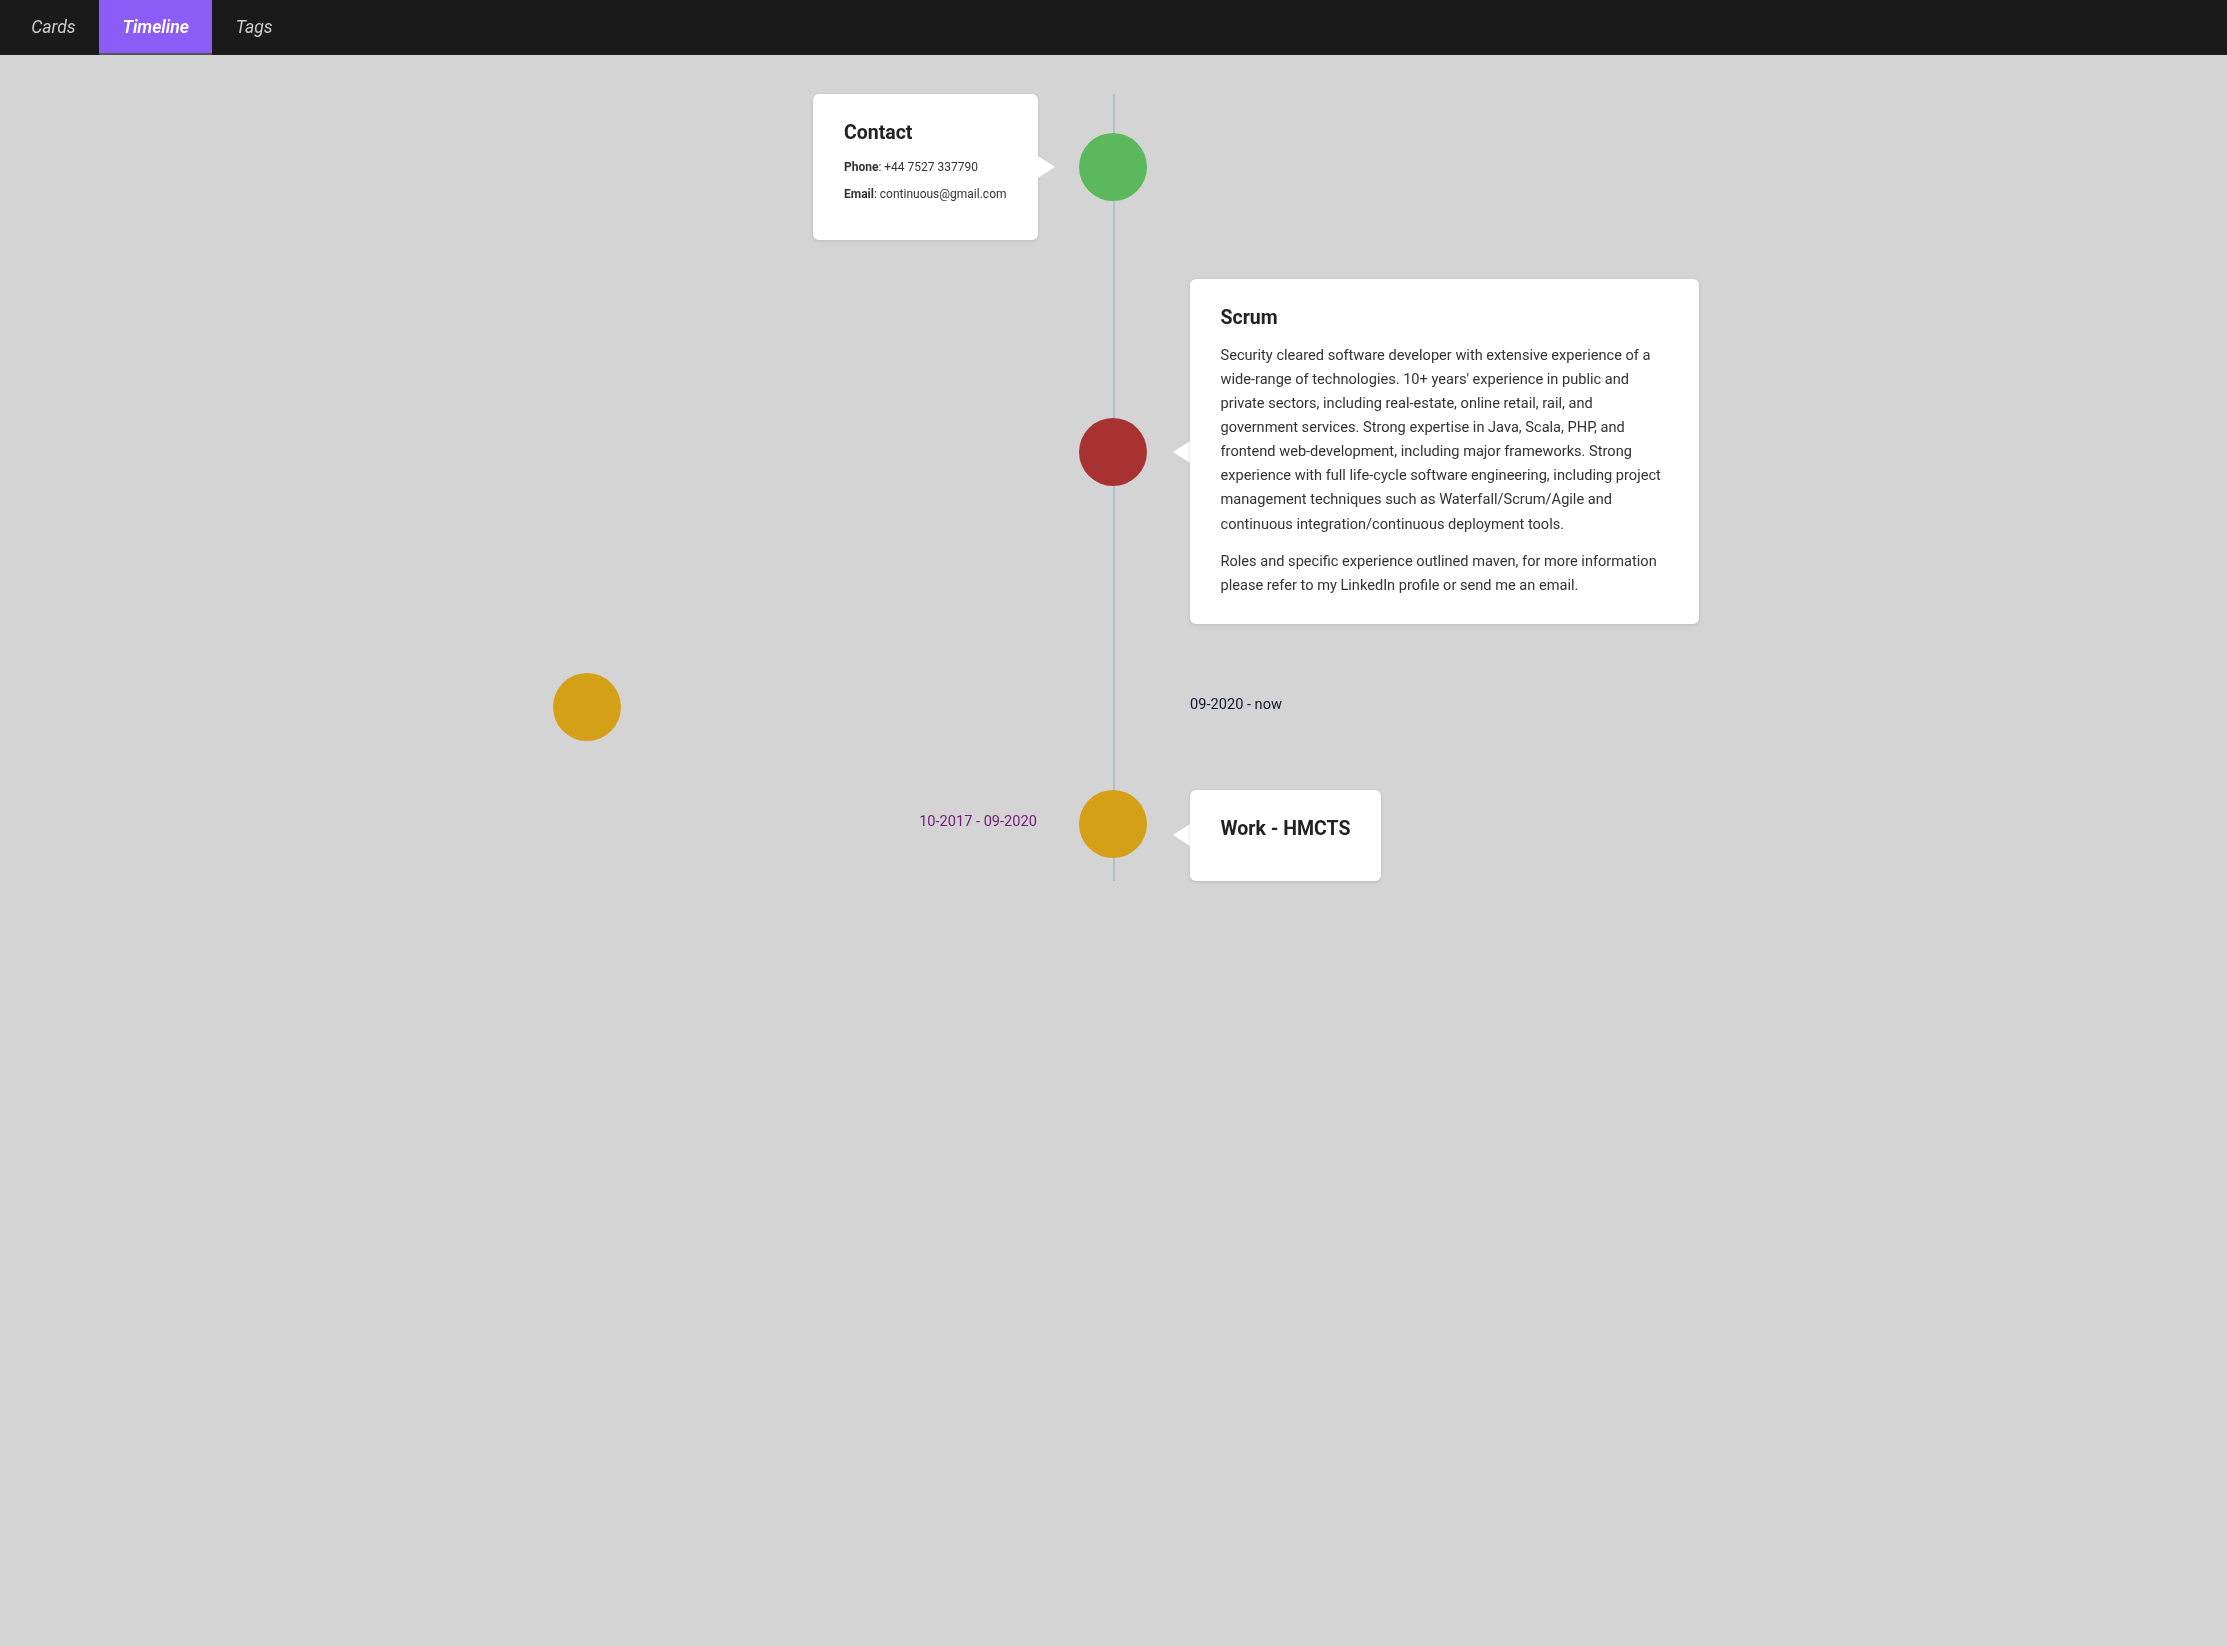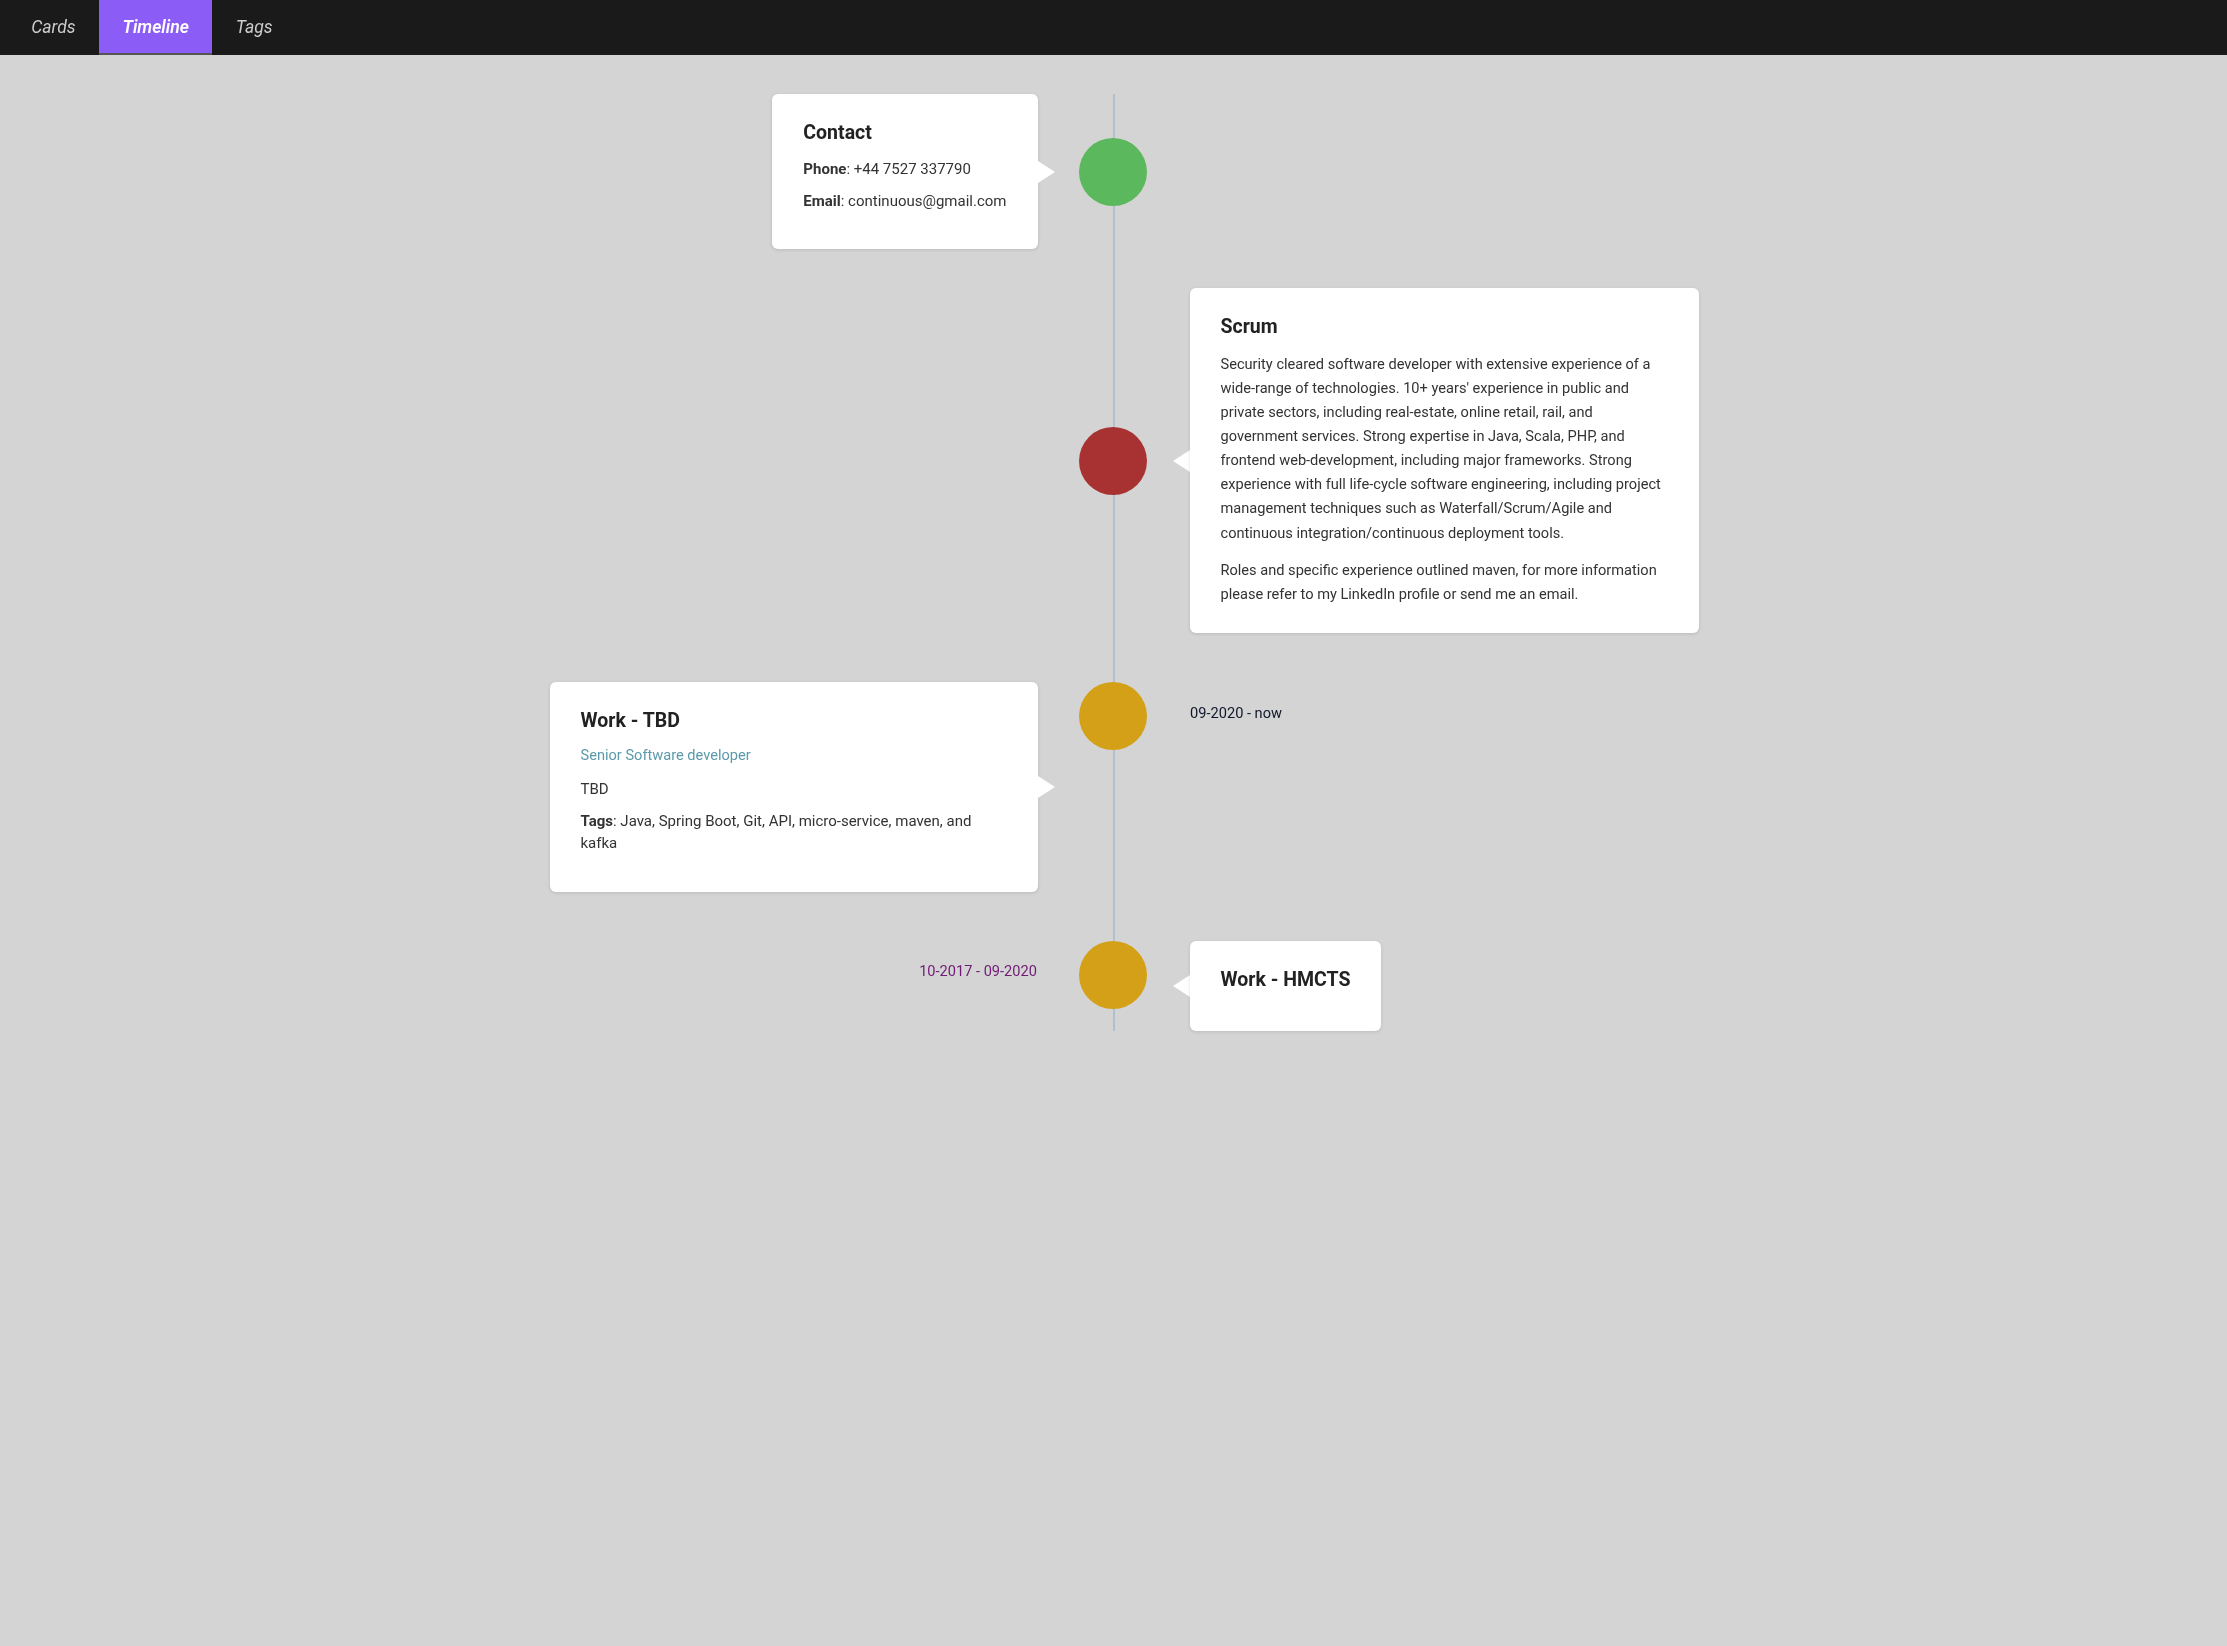"Phone: +44 7527 337790" .card-field { font-size: 15px -> 12px }
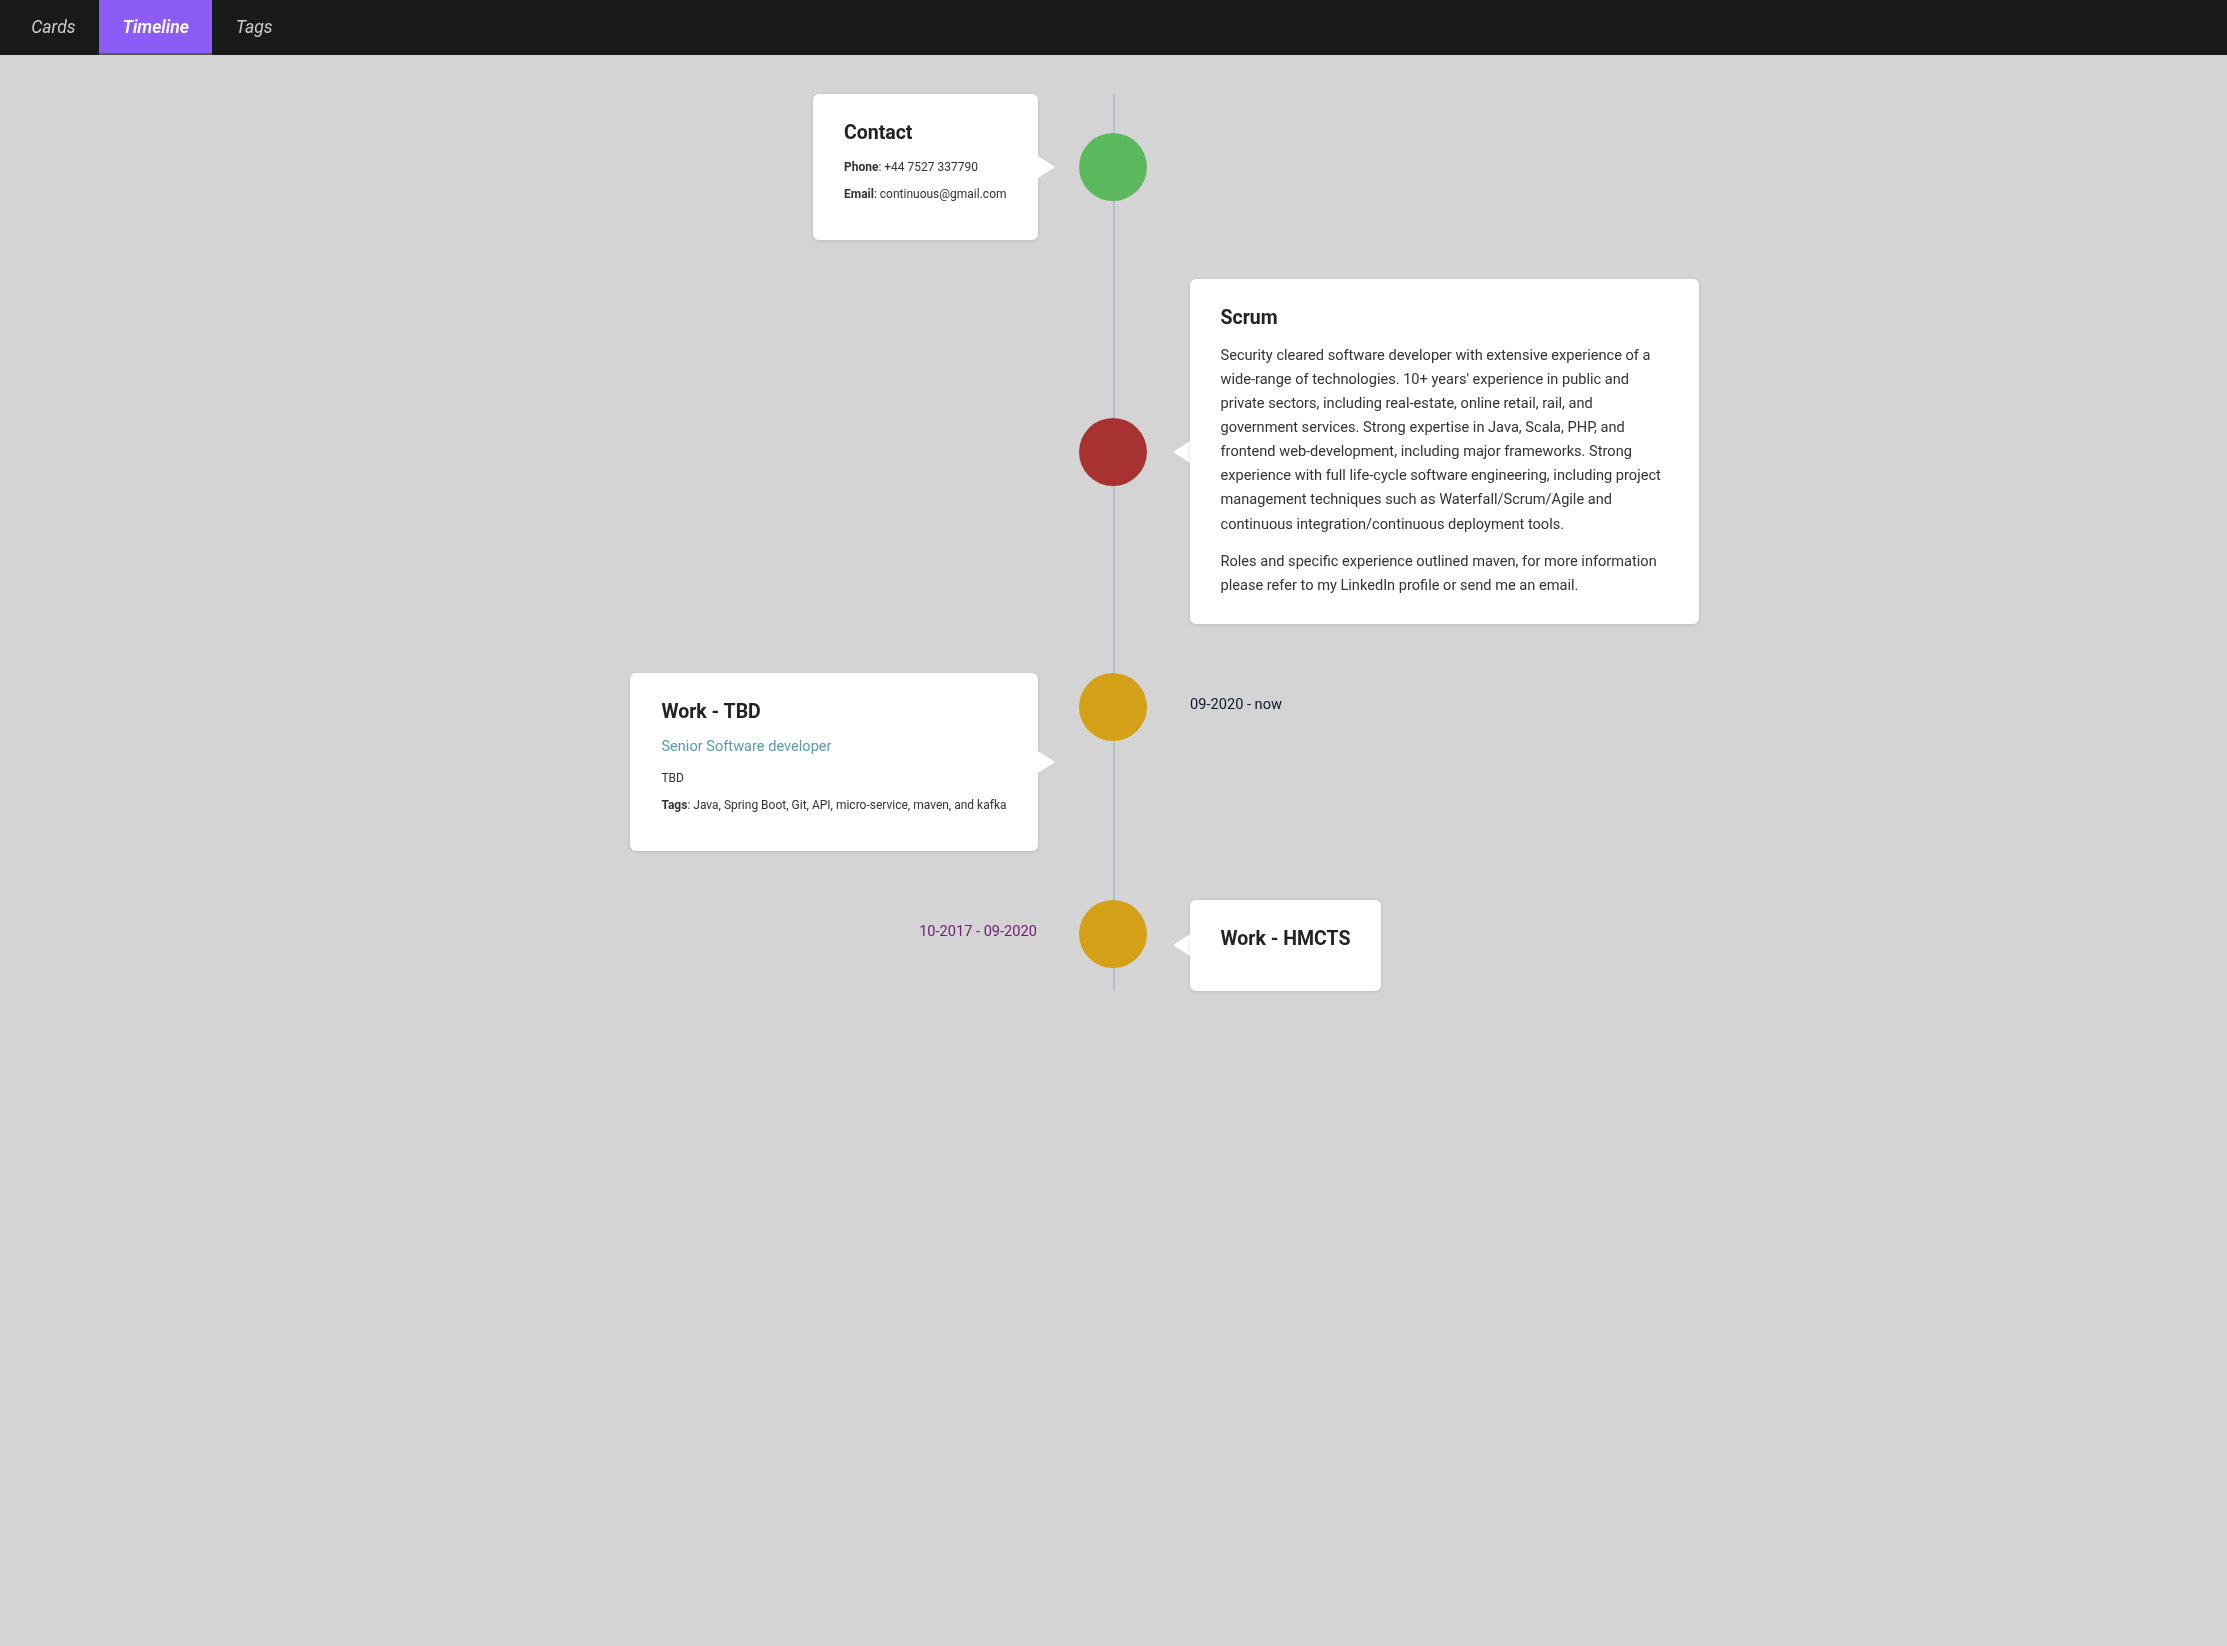"Work - TBD" div.timeline-left { html: <div> <div> <div> <div>Work - TBD</div> <div>Senior Software developer</div> <div>TBD</div> <div> <strong>Tags</strong>: <span>Java, Spring Boot, Git, API, micro-service, maven, and kafka</span> </div> </div> <div></div> </div> </div> -> none }
